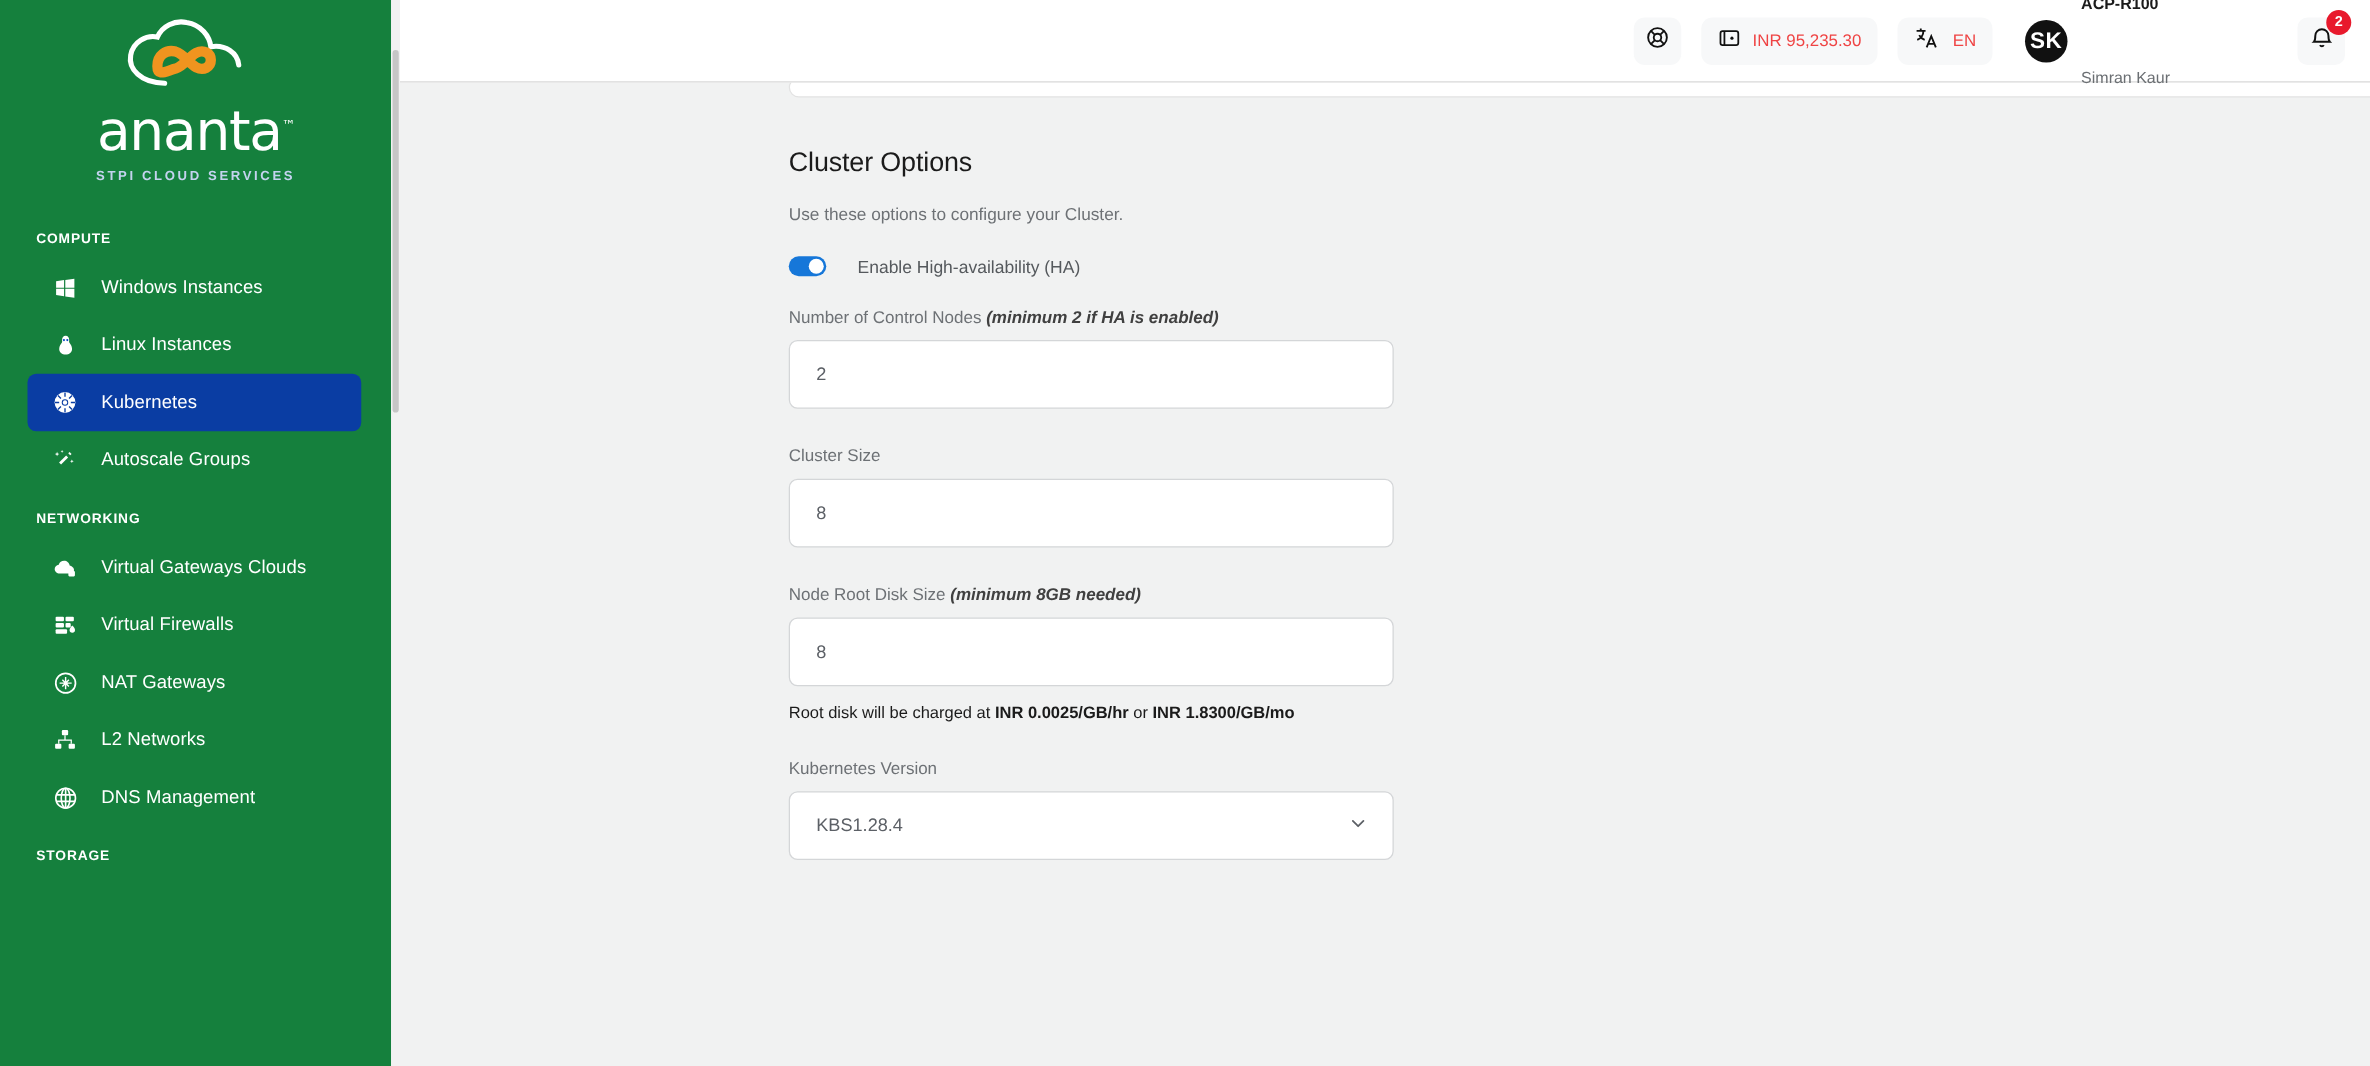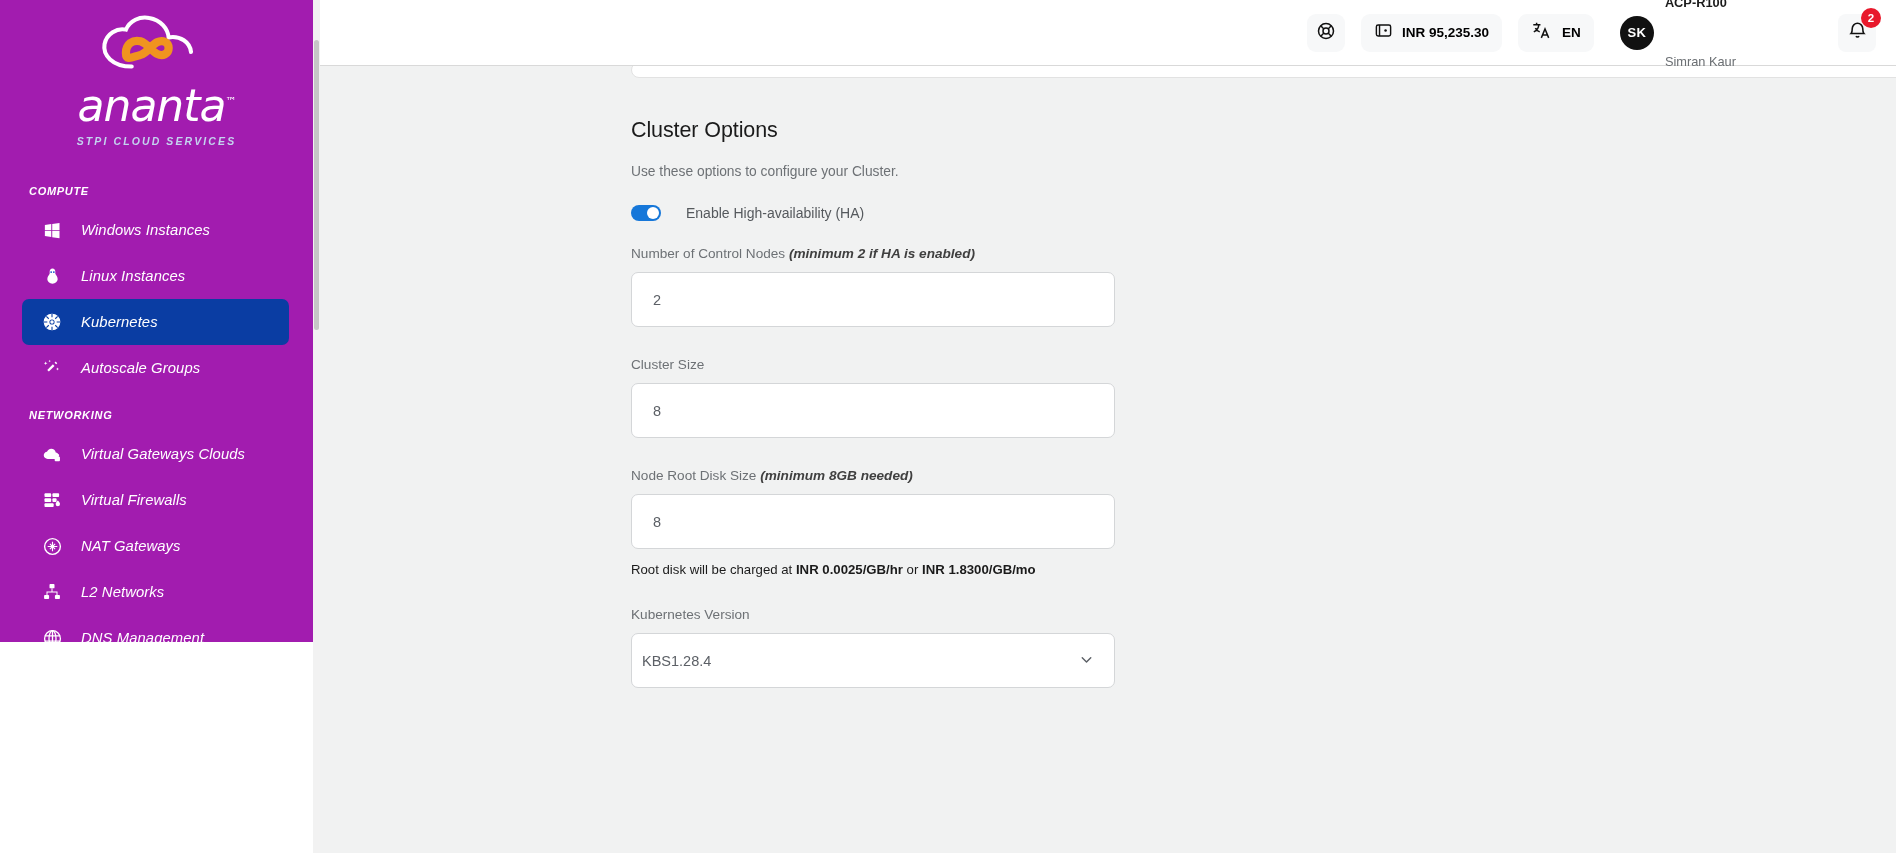"INR 95,235.30" .chip-text { color: #000000 -> #ef4444; font-weight: 700 -> 400 }
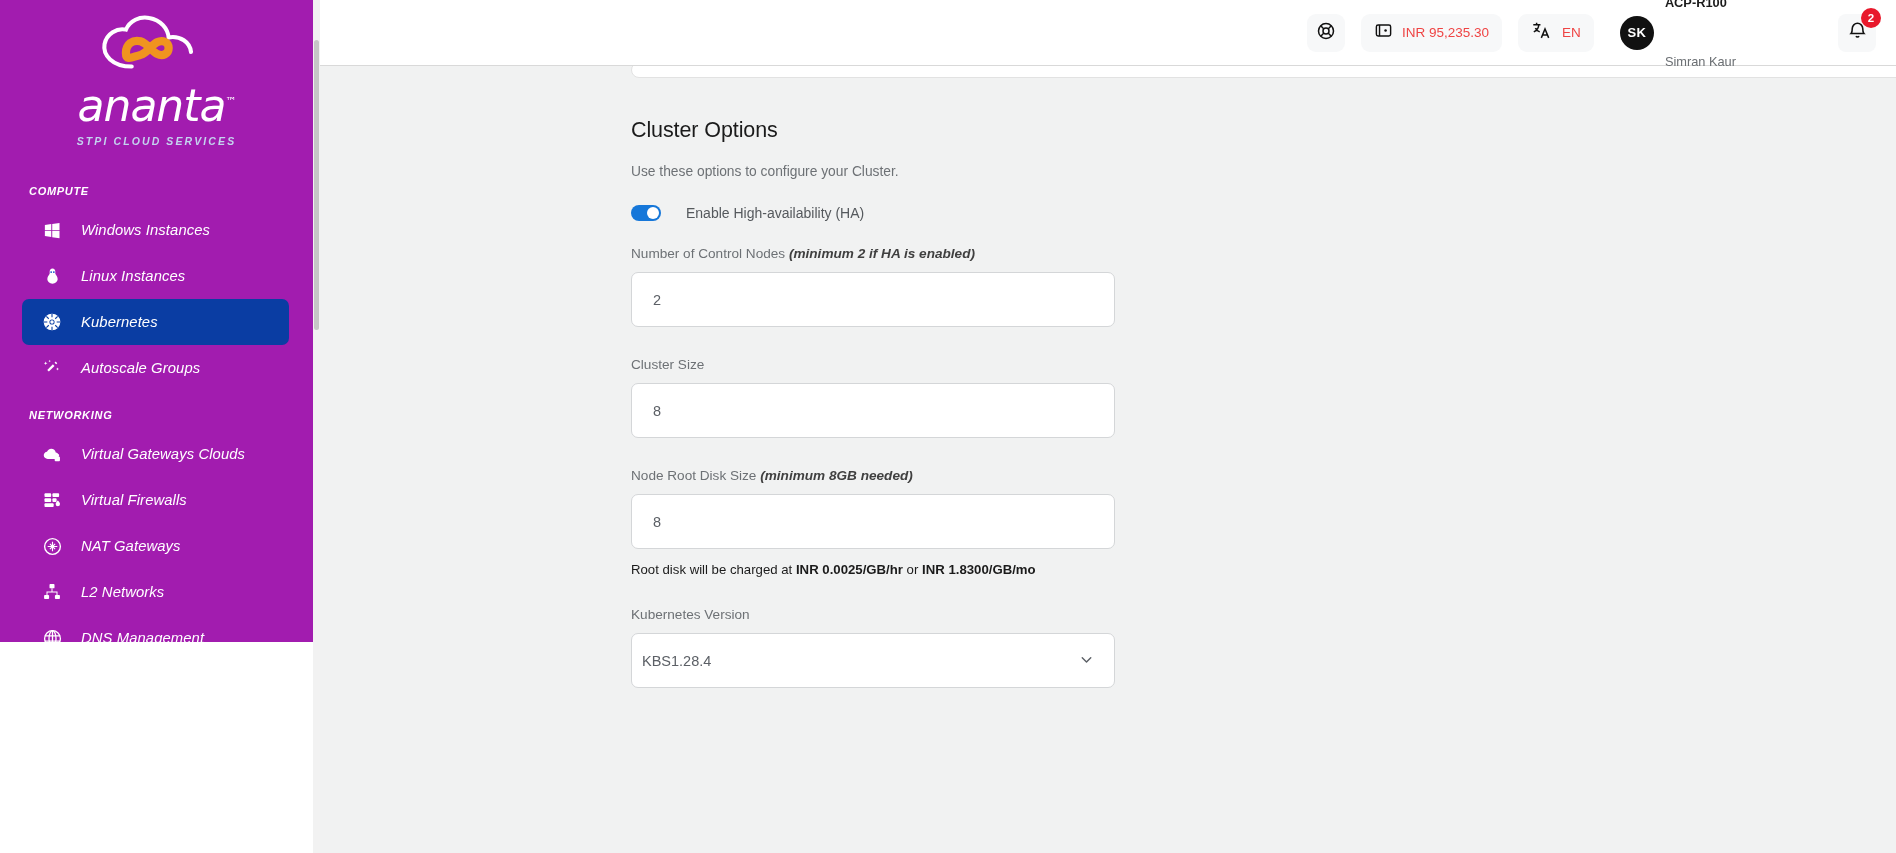"SK" .avatar { font-size: 13px -> 18px }
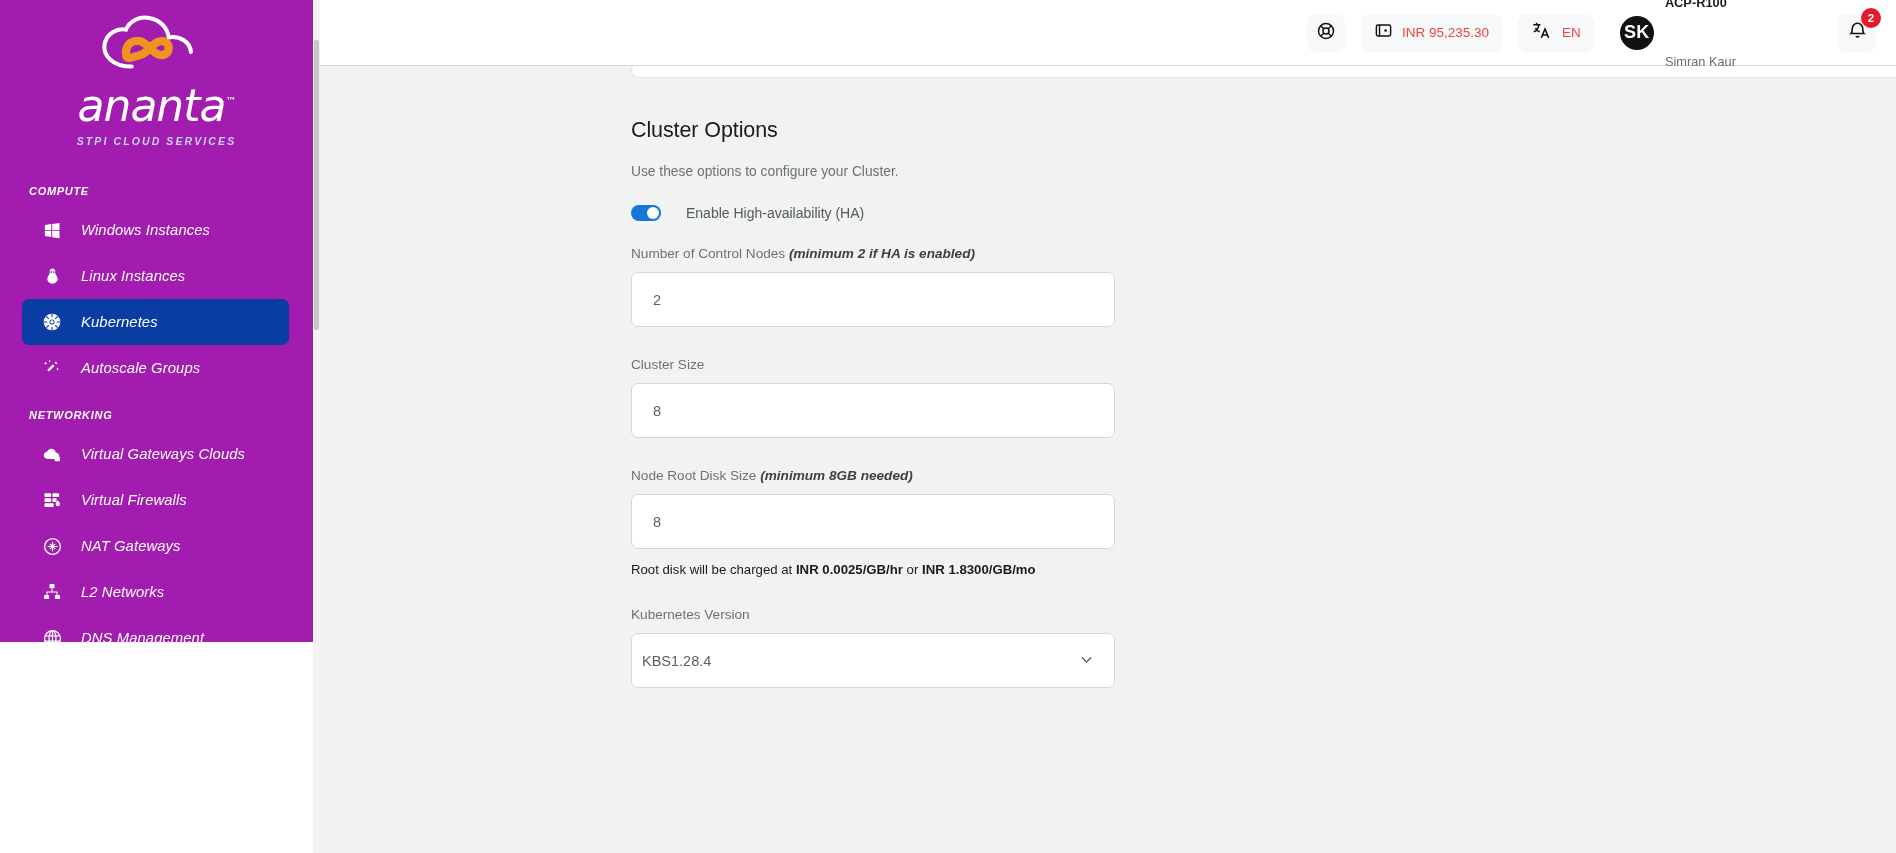"ananta™" .sidebar { background: #a21caf -> #15803d; font-style: italic -> none; height: 642px -> 853px }
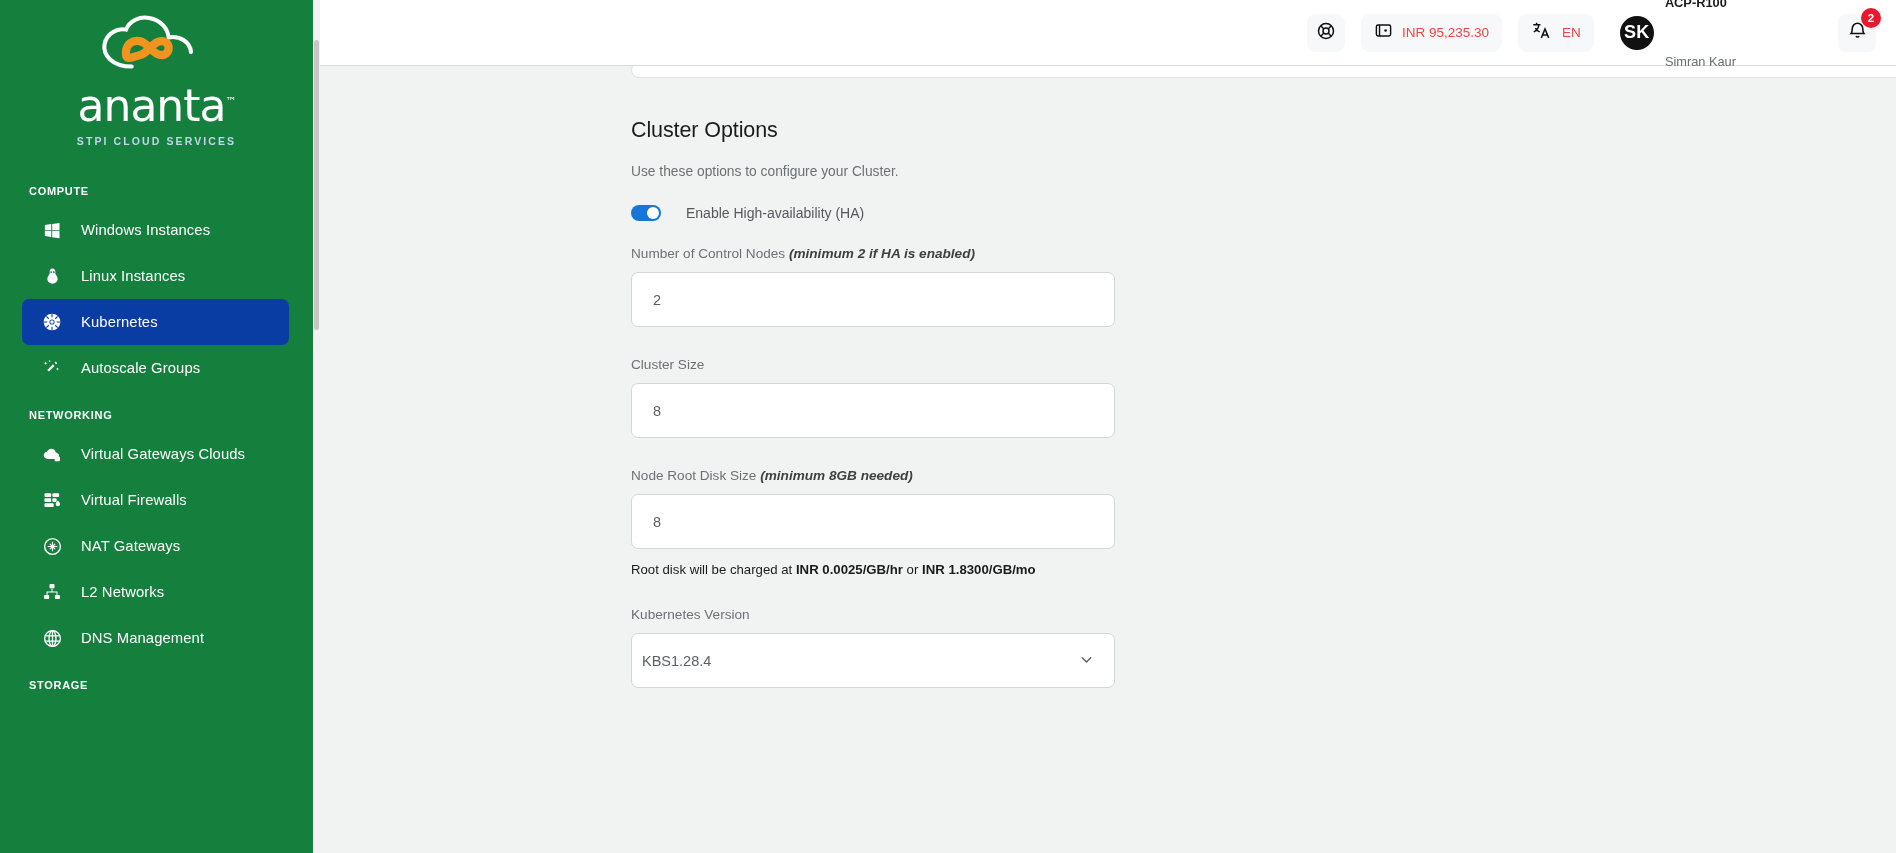"KBS1.28.4" .select { padding: 0 19px 0 10px -> 0 19px 0 21px }
